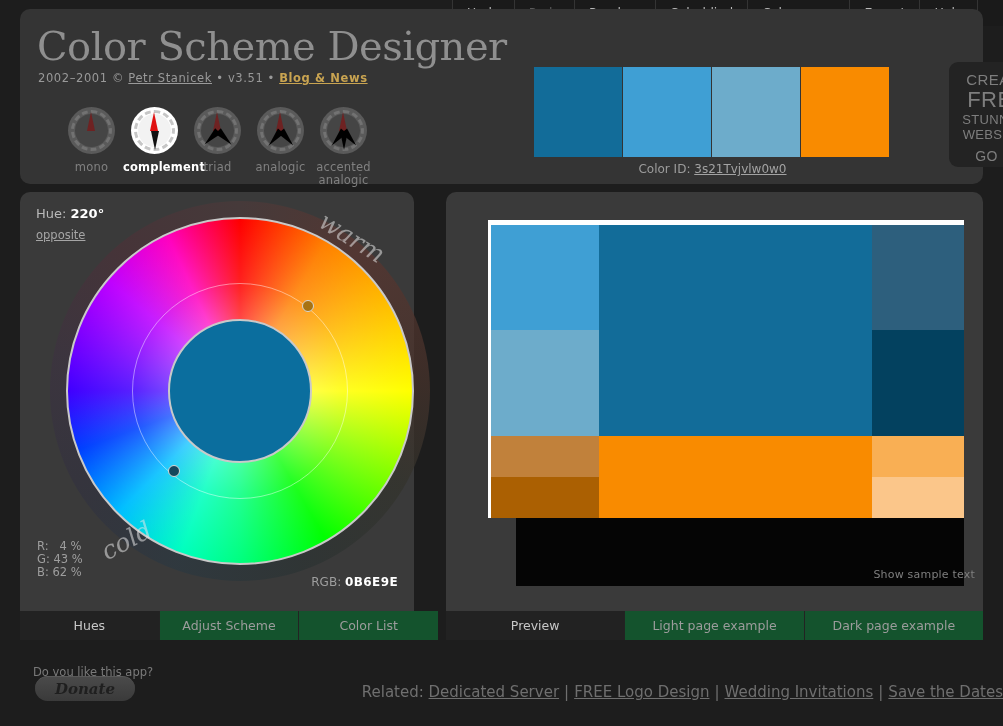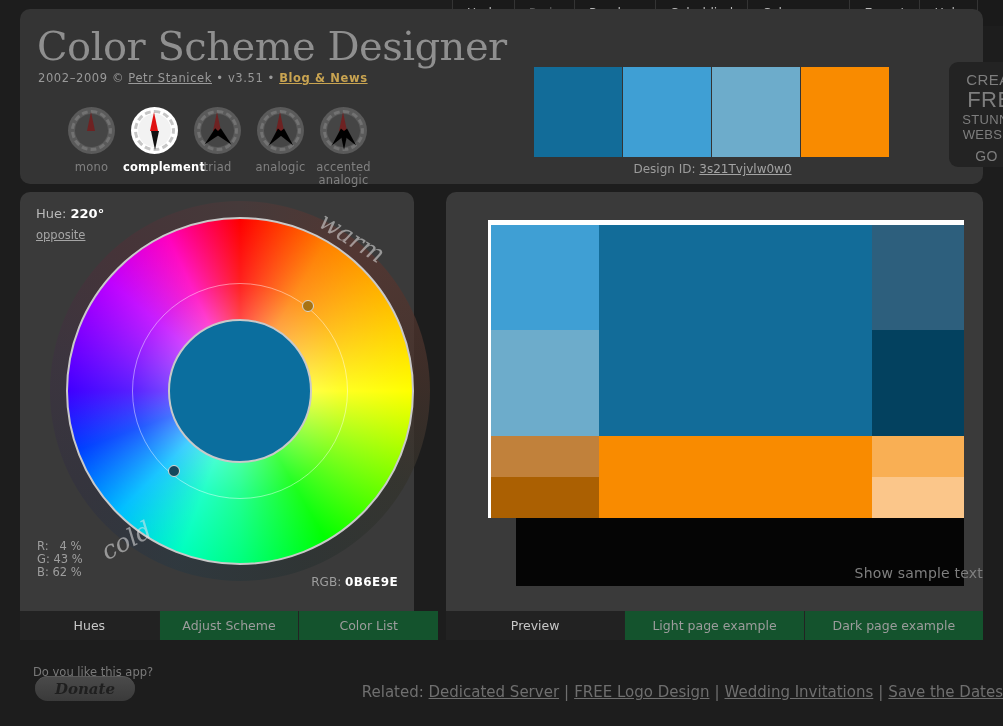"2002–2009 ©" span { text: 2009 -> 2001 }
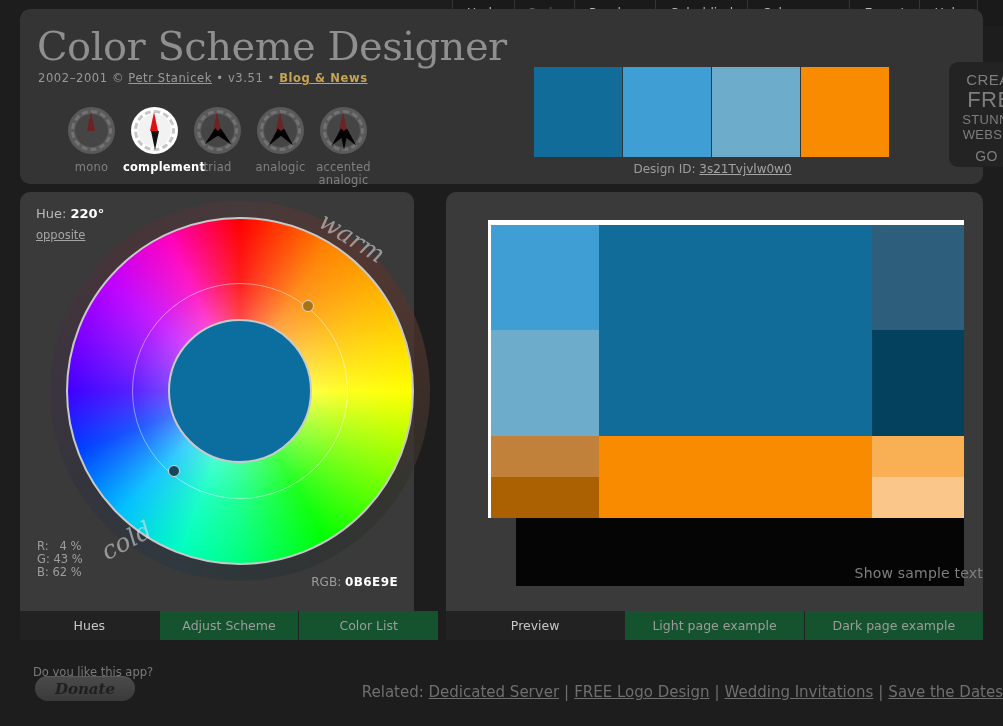"Design ID:" span { text: Design -> Color }
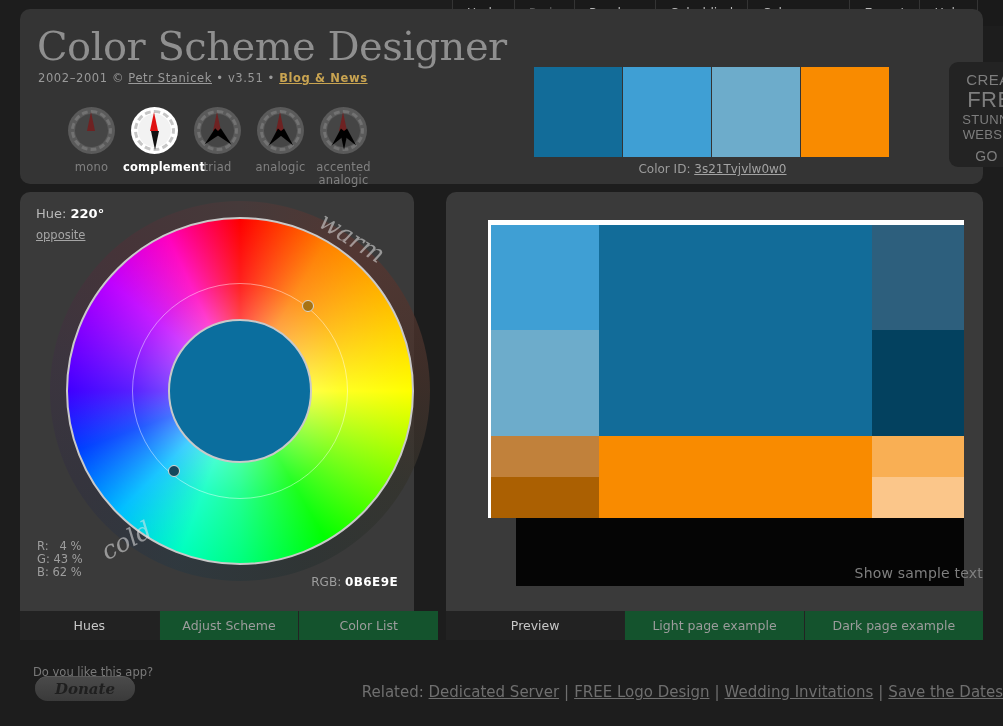"Show sample text" .sampletext { font-size: 14px -> 11px; right: 0 -> 8px }
